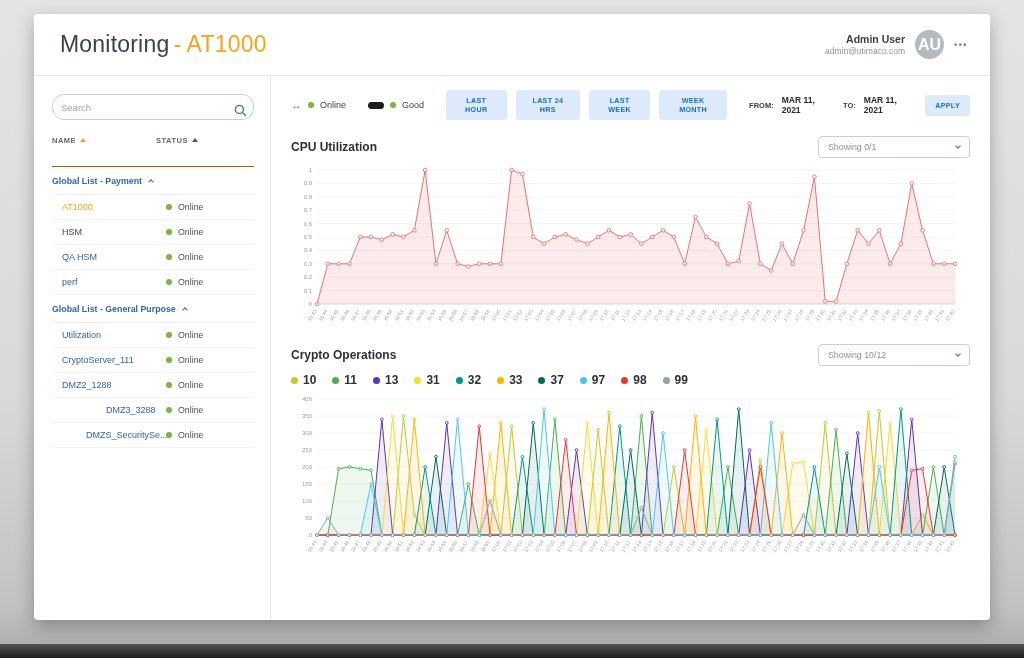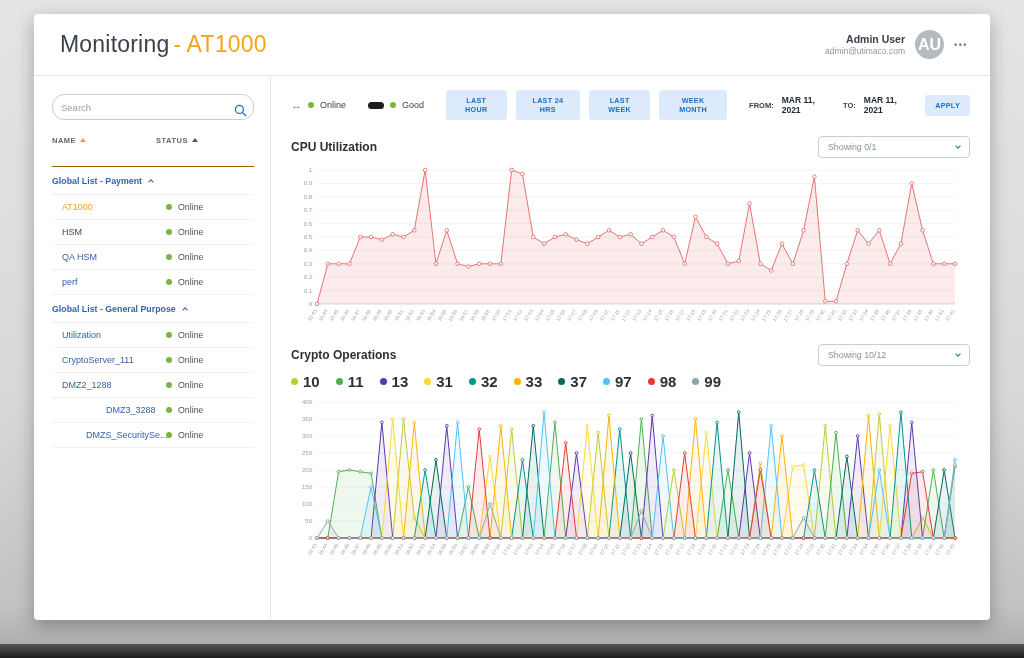"10" .crypto-legend { font-size: 15px -> 12px }
